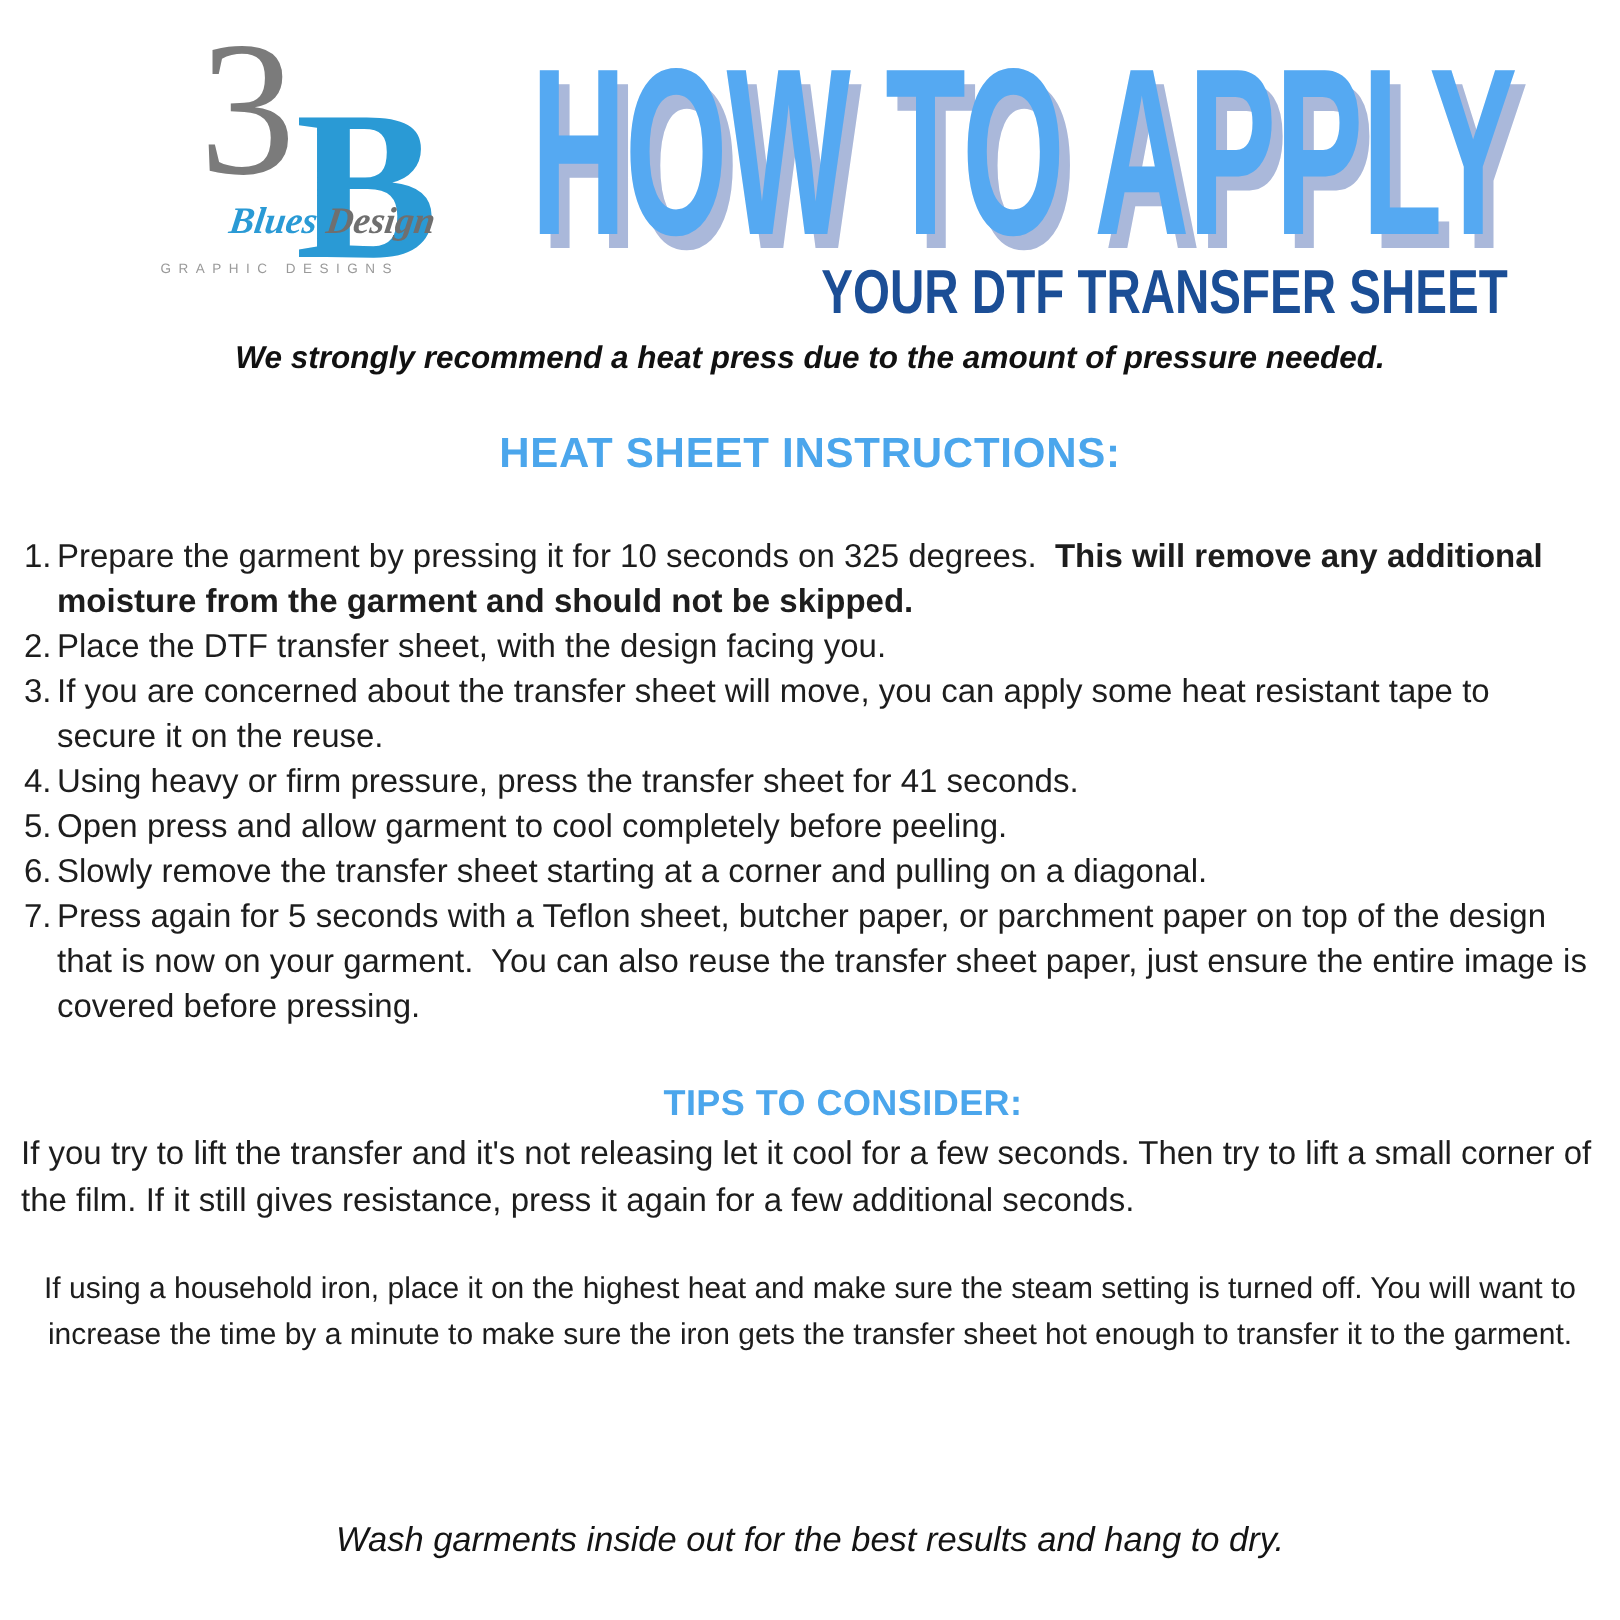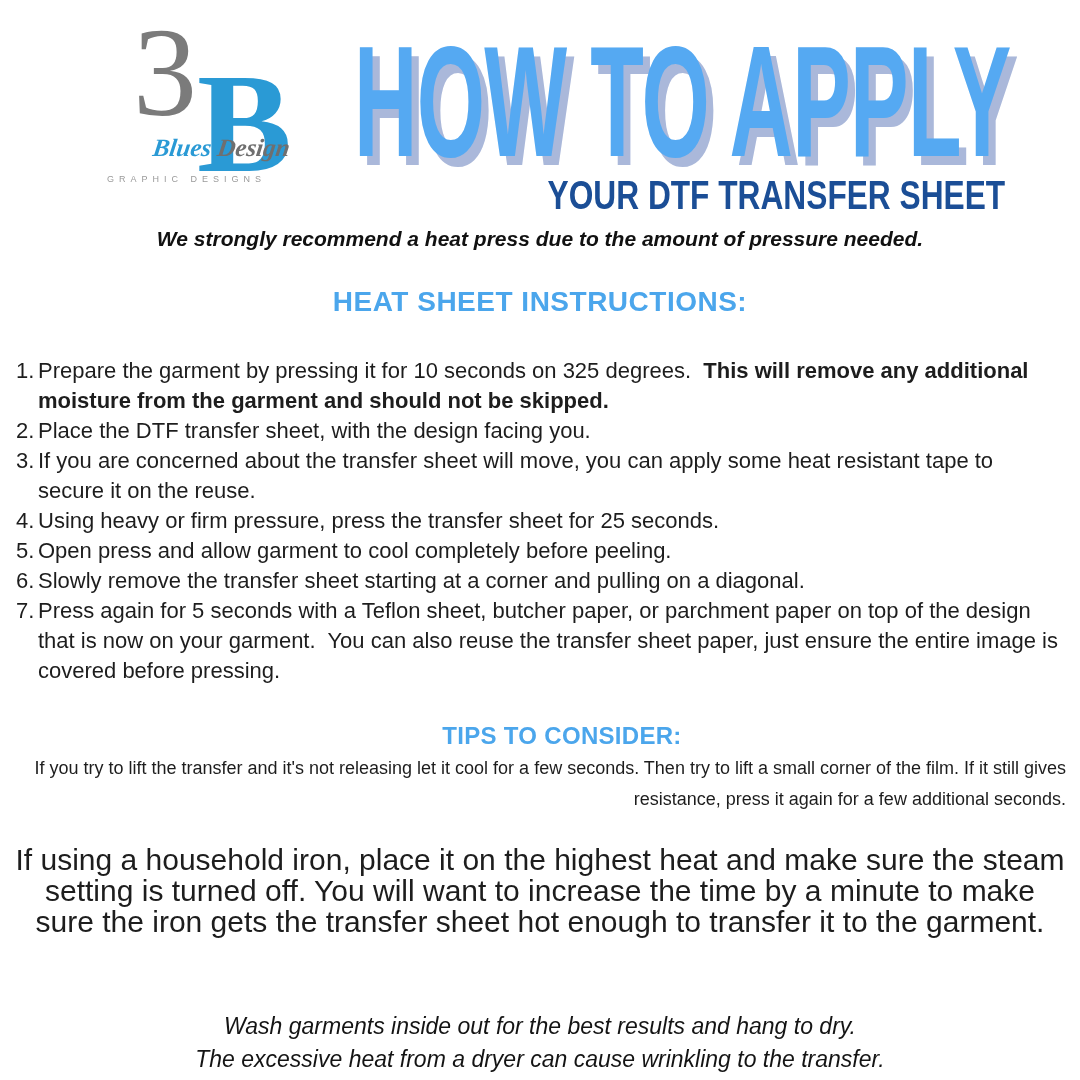"Using heavy or firm pressure," span { text: 25 -> 41 }
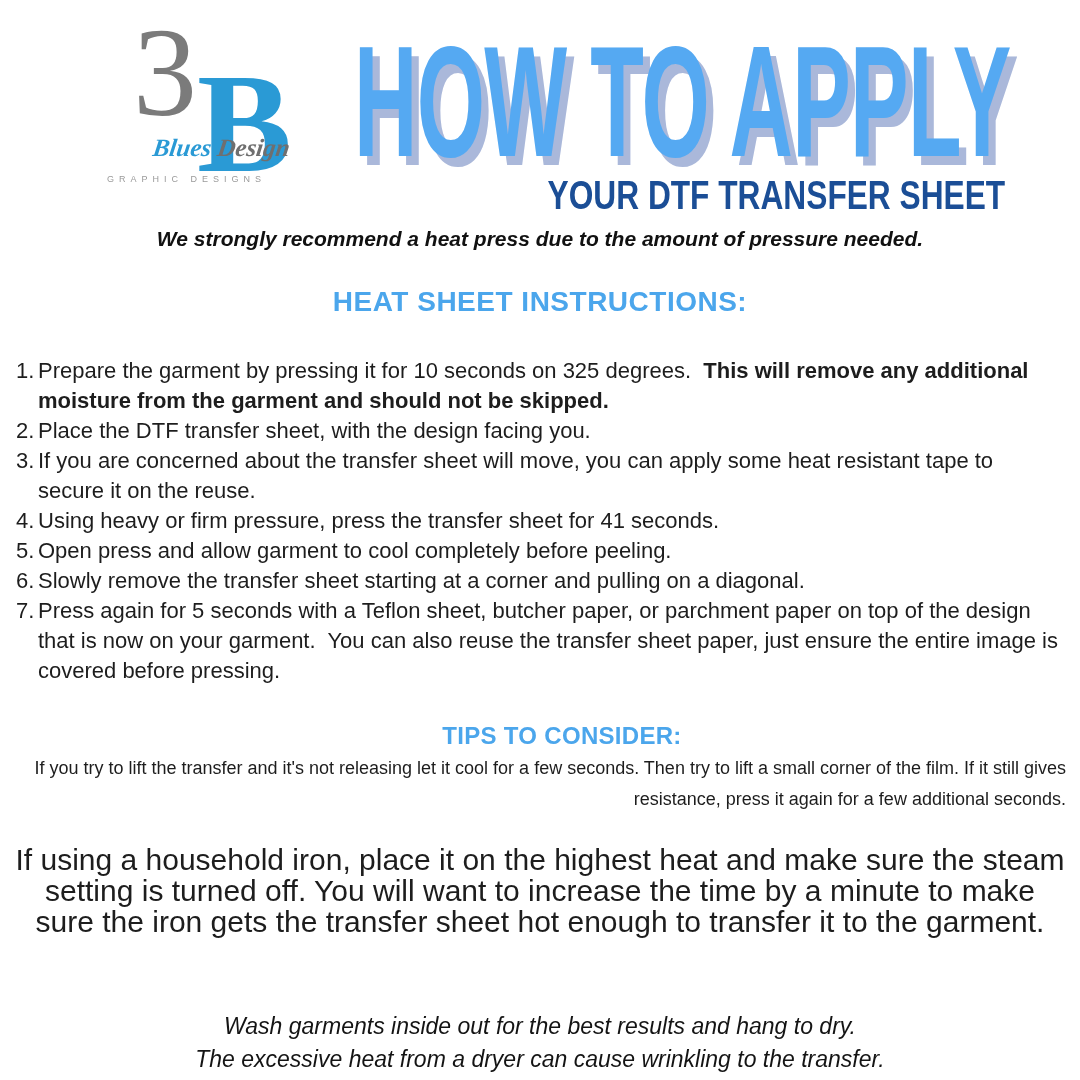"If you try to lift" .tips-para { font-size: 18px -> 22px; text-align: right -> left }
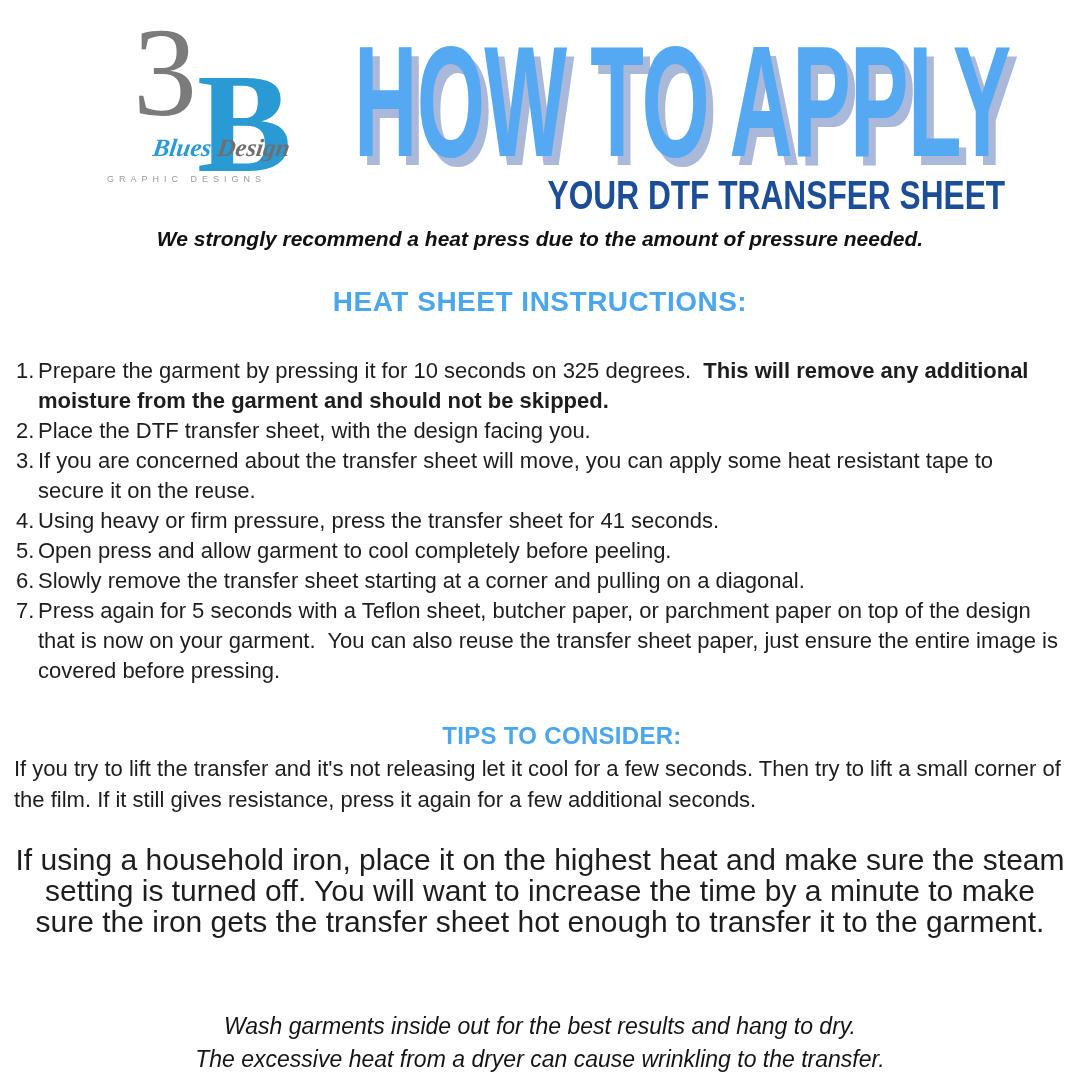"If using a household iron," .iron-para { font-size: 30px -> 20px }
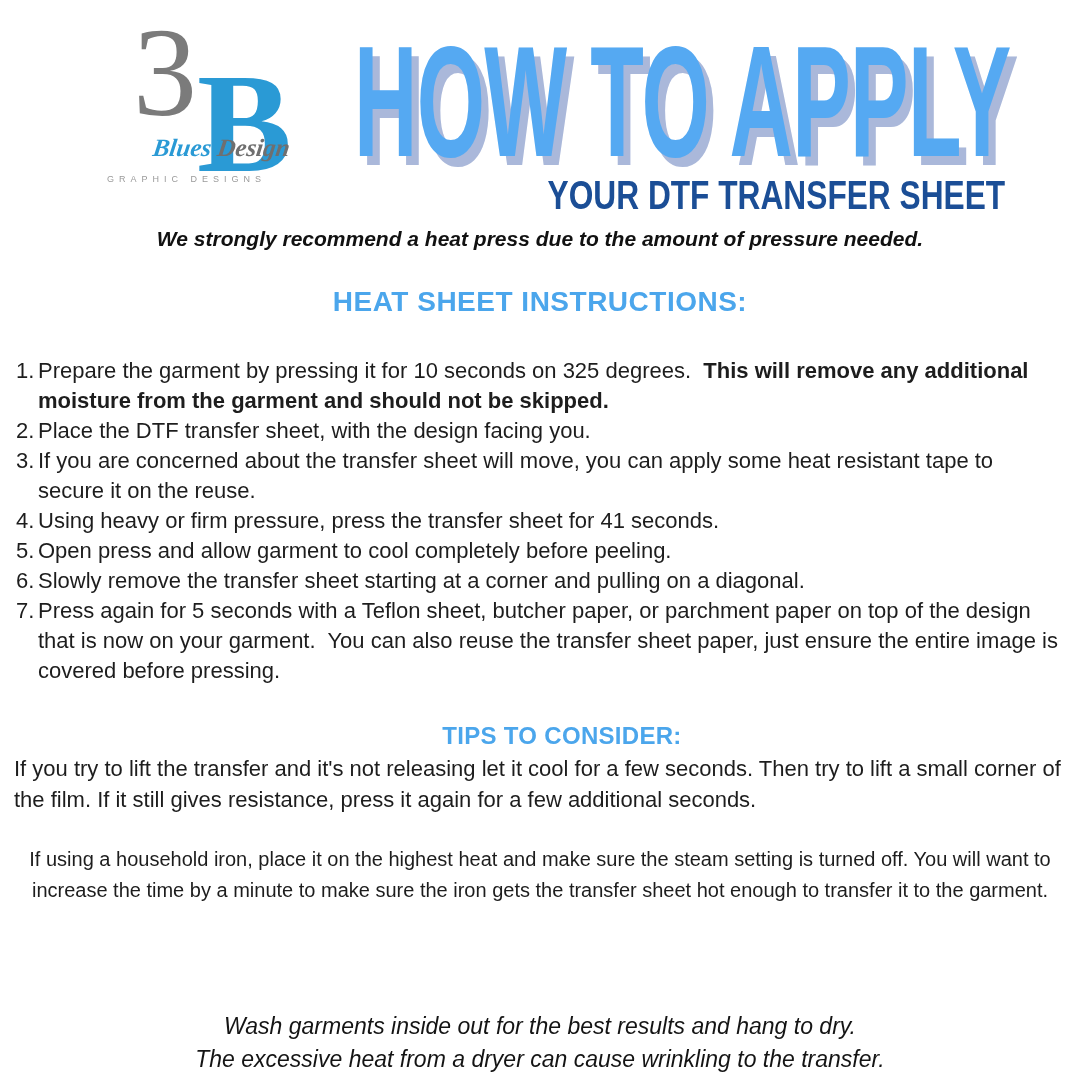"The excessive heat from a" div { html: <div>The excessive heat from a dryer can cause wrinkling to the transfer.</div> -> none }
